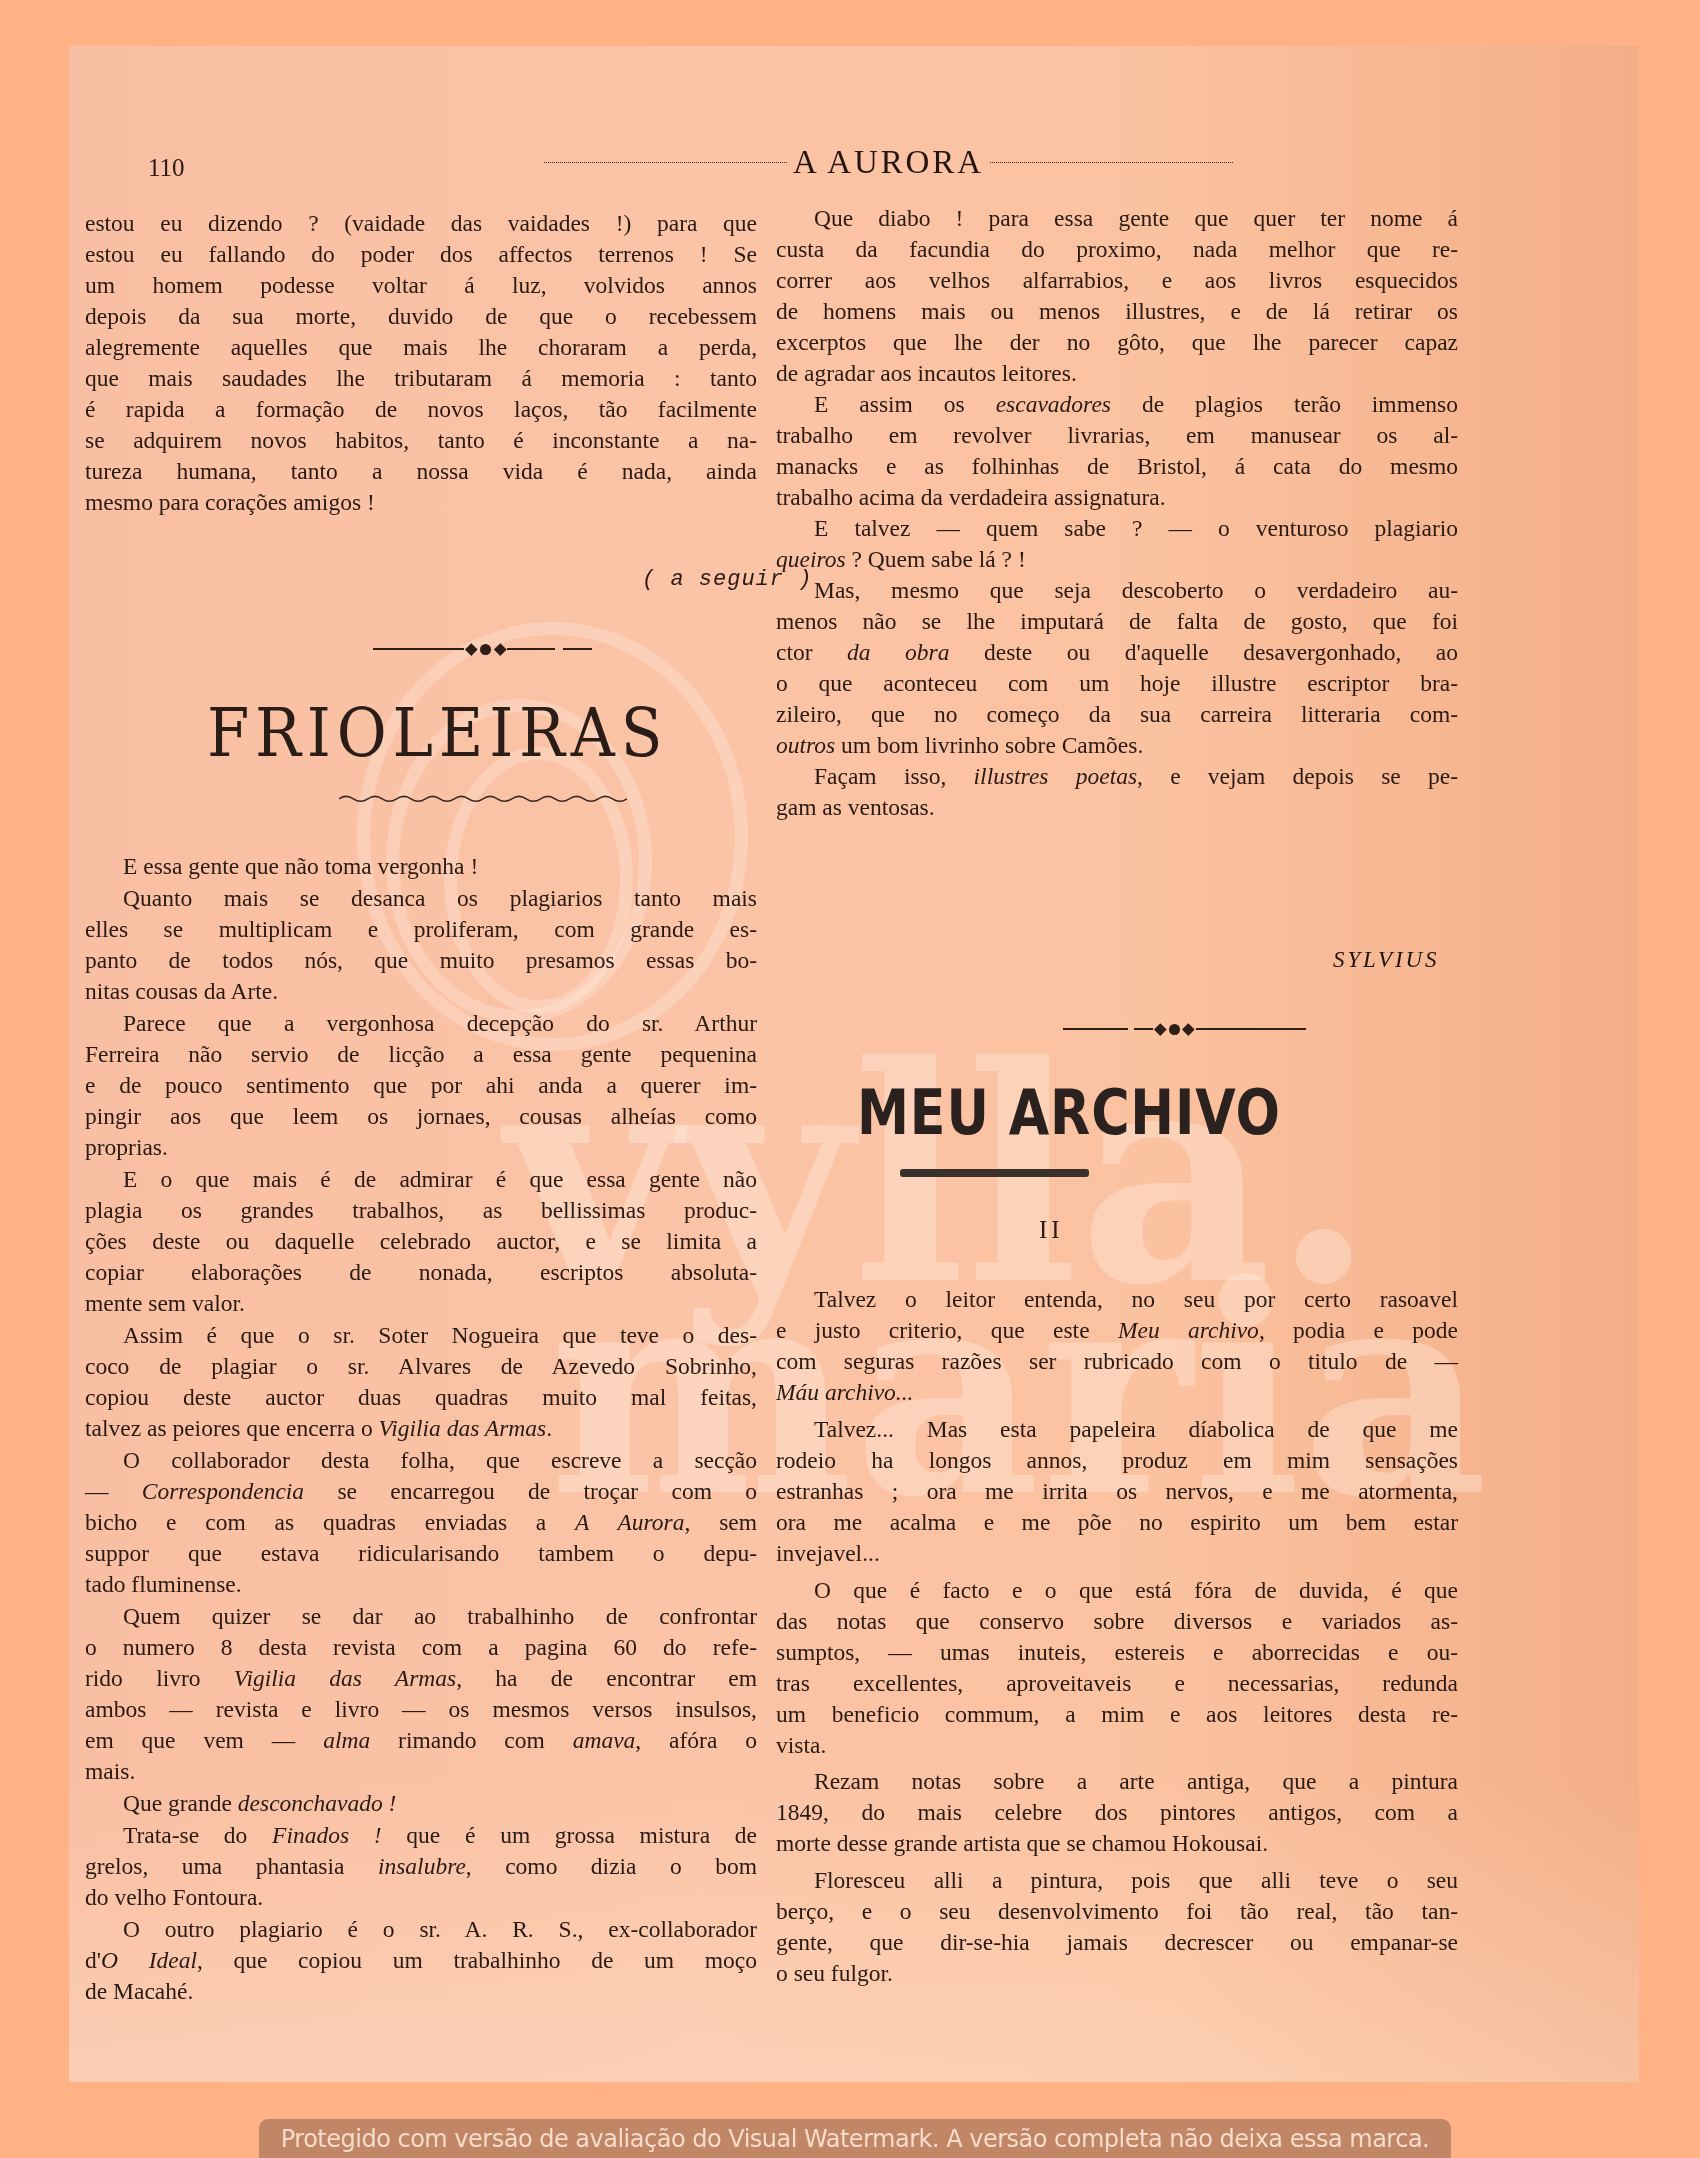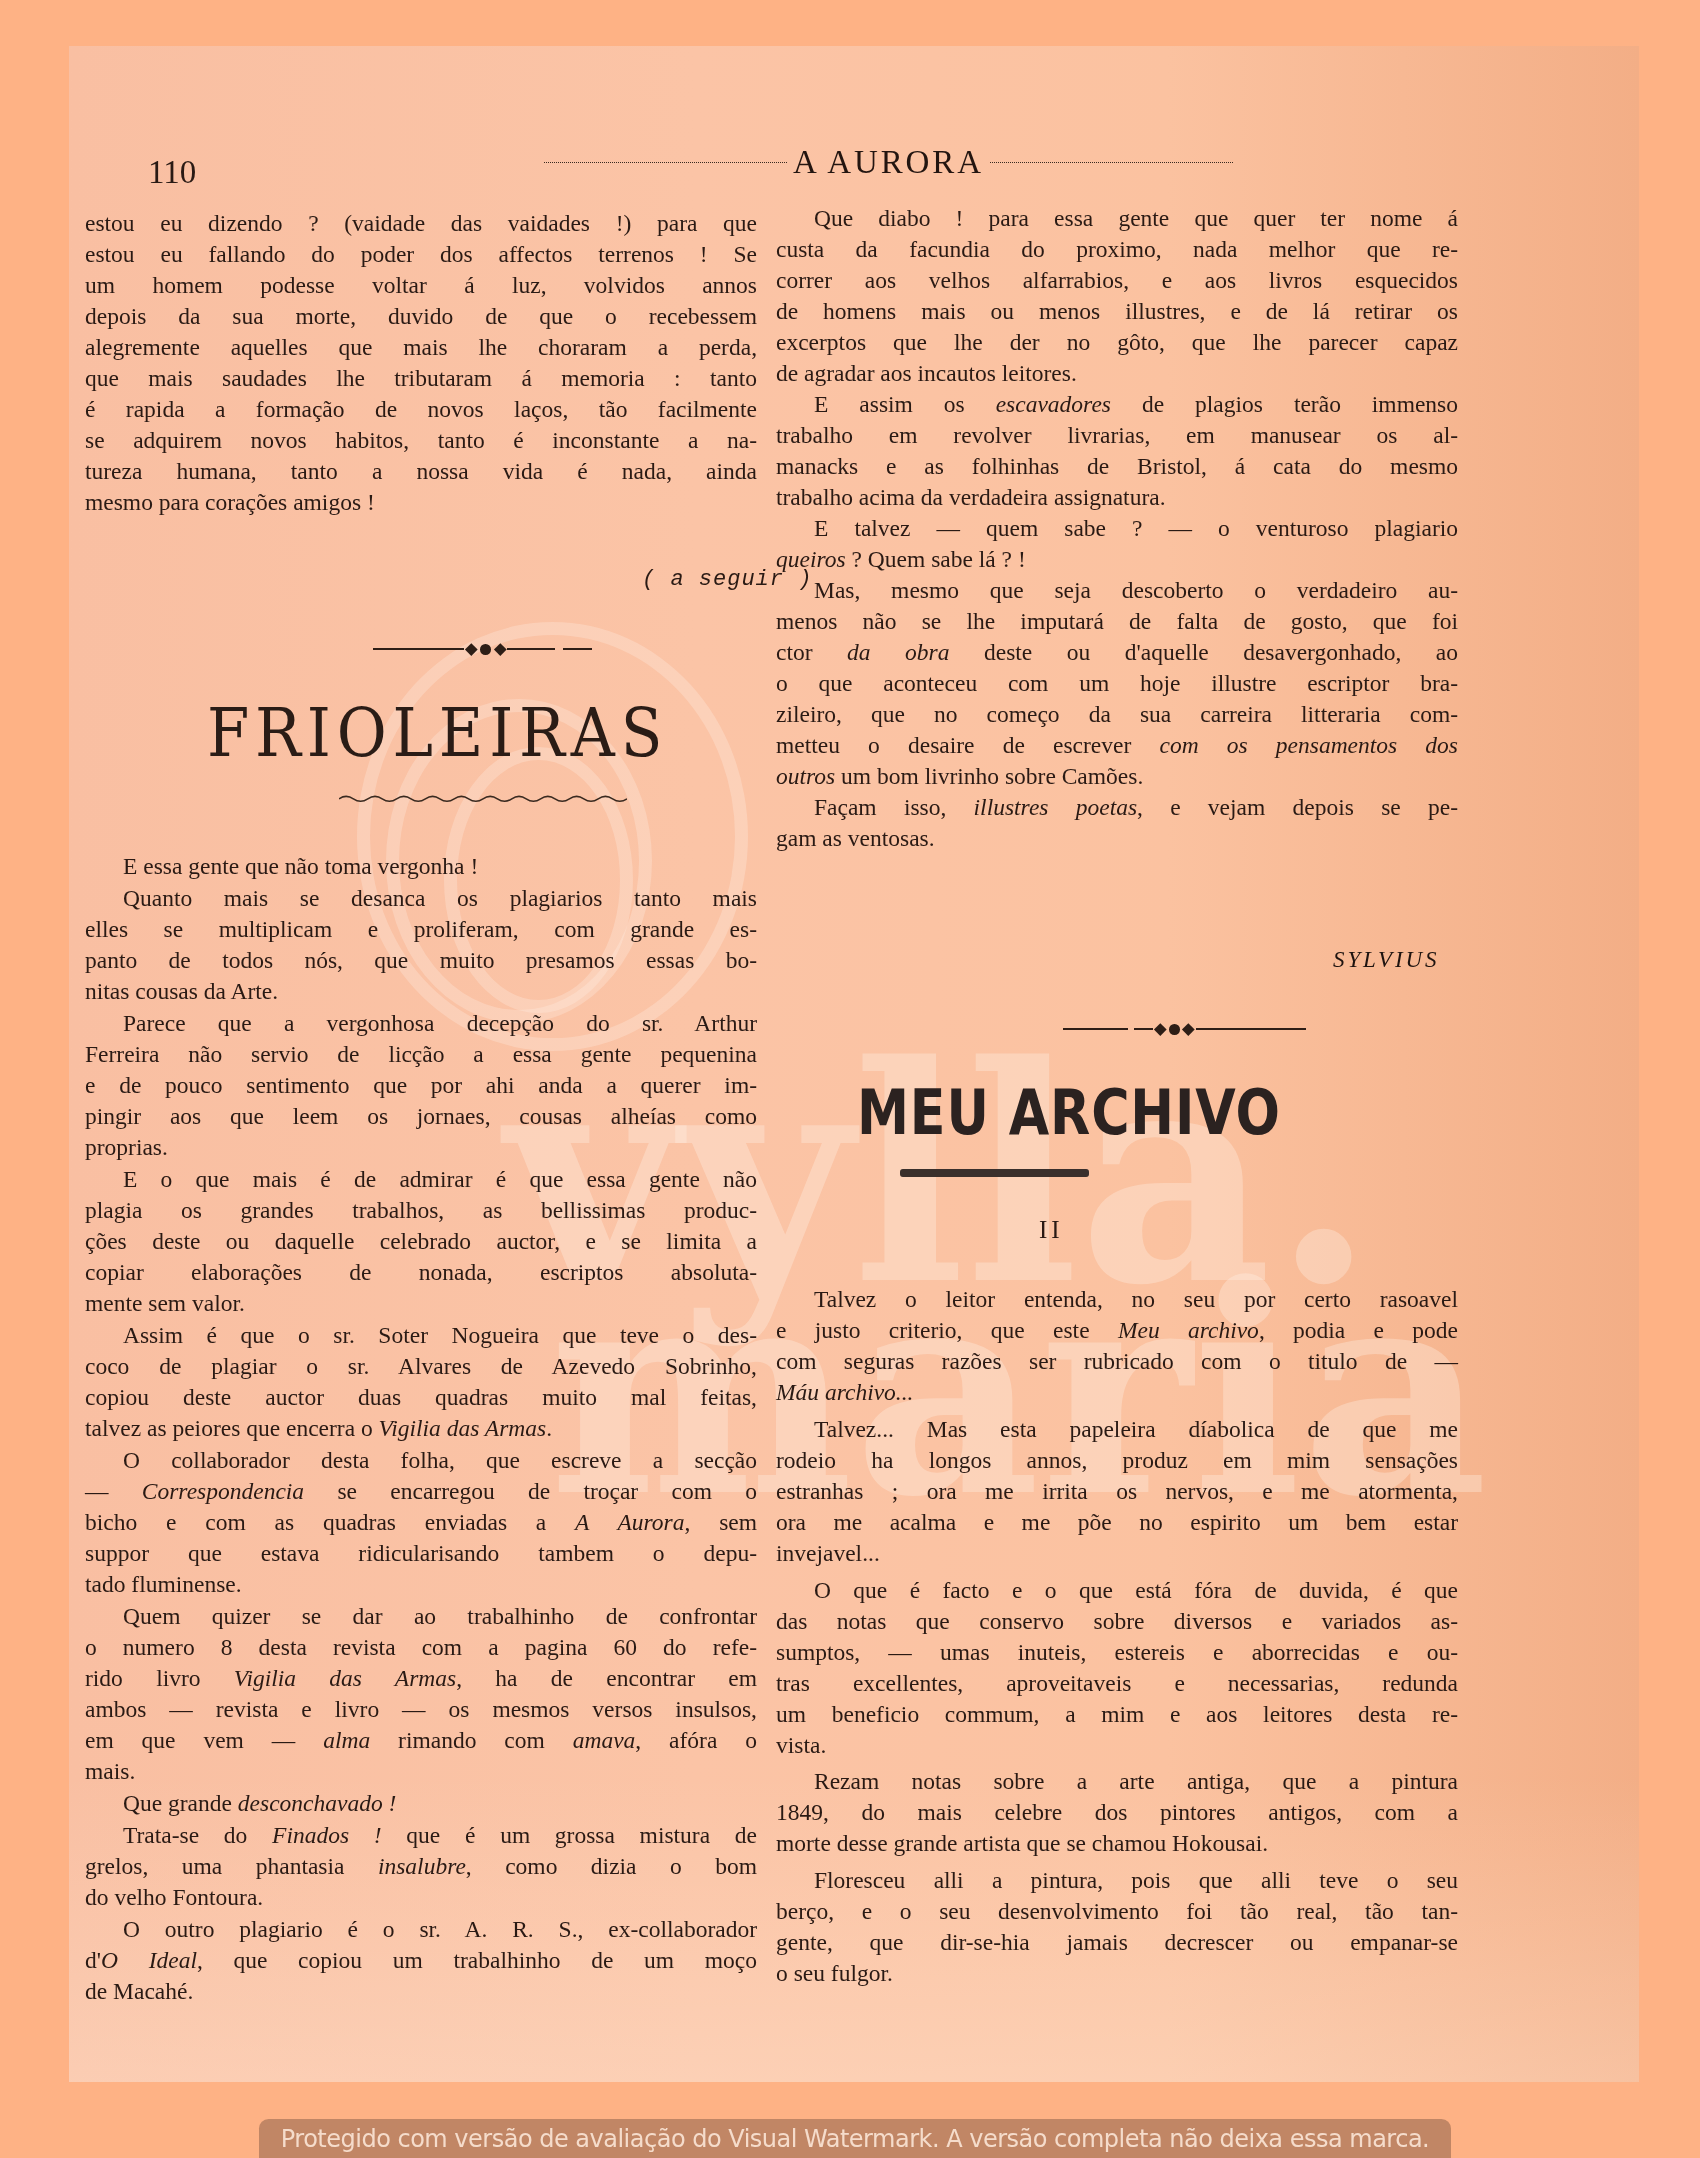"110" .pagenum { font-size: 33px -> 25px }
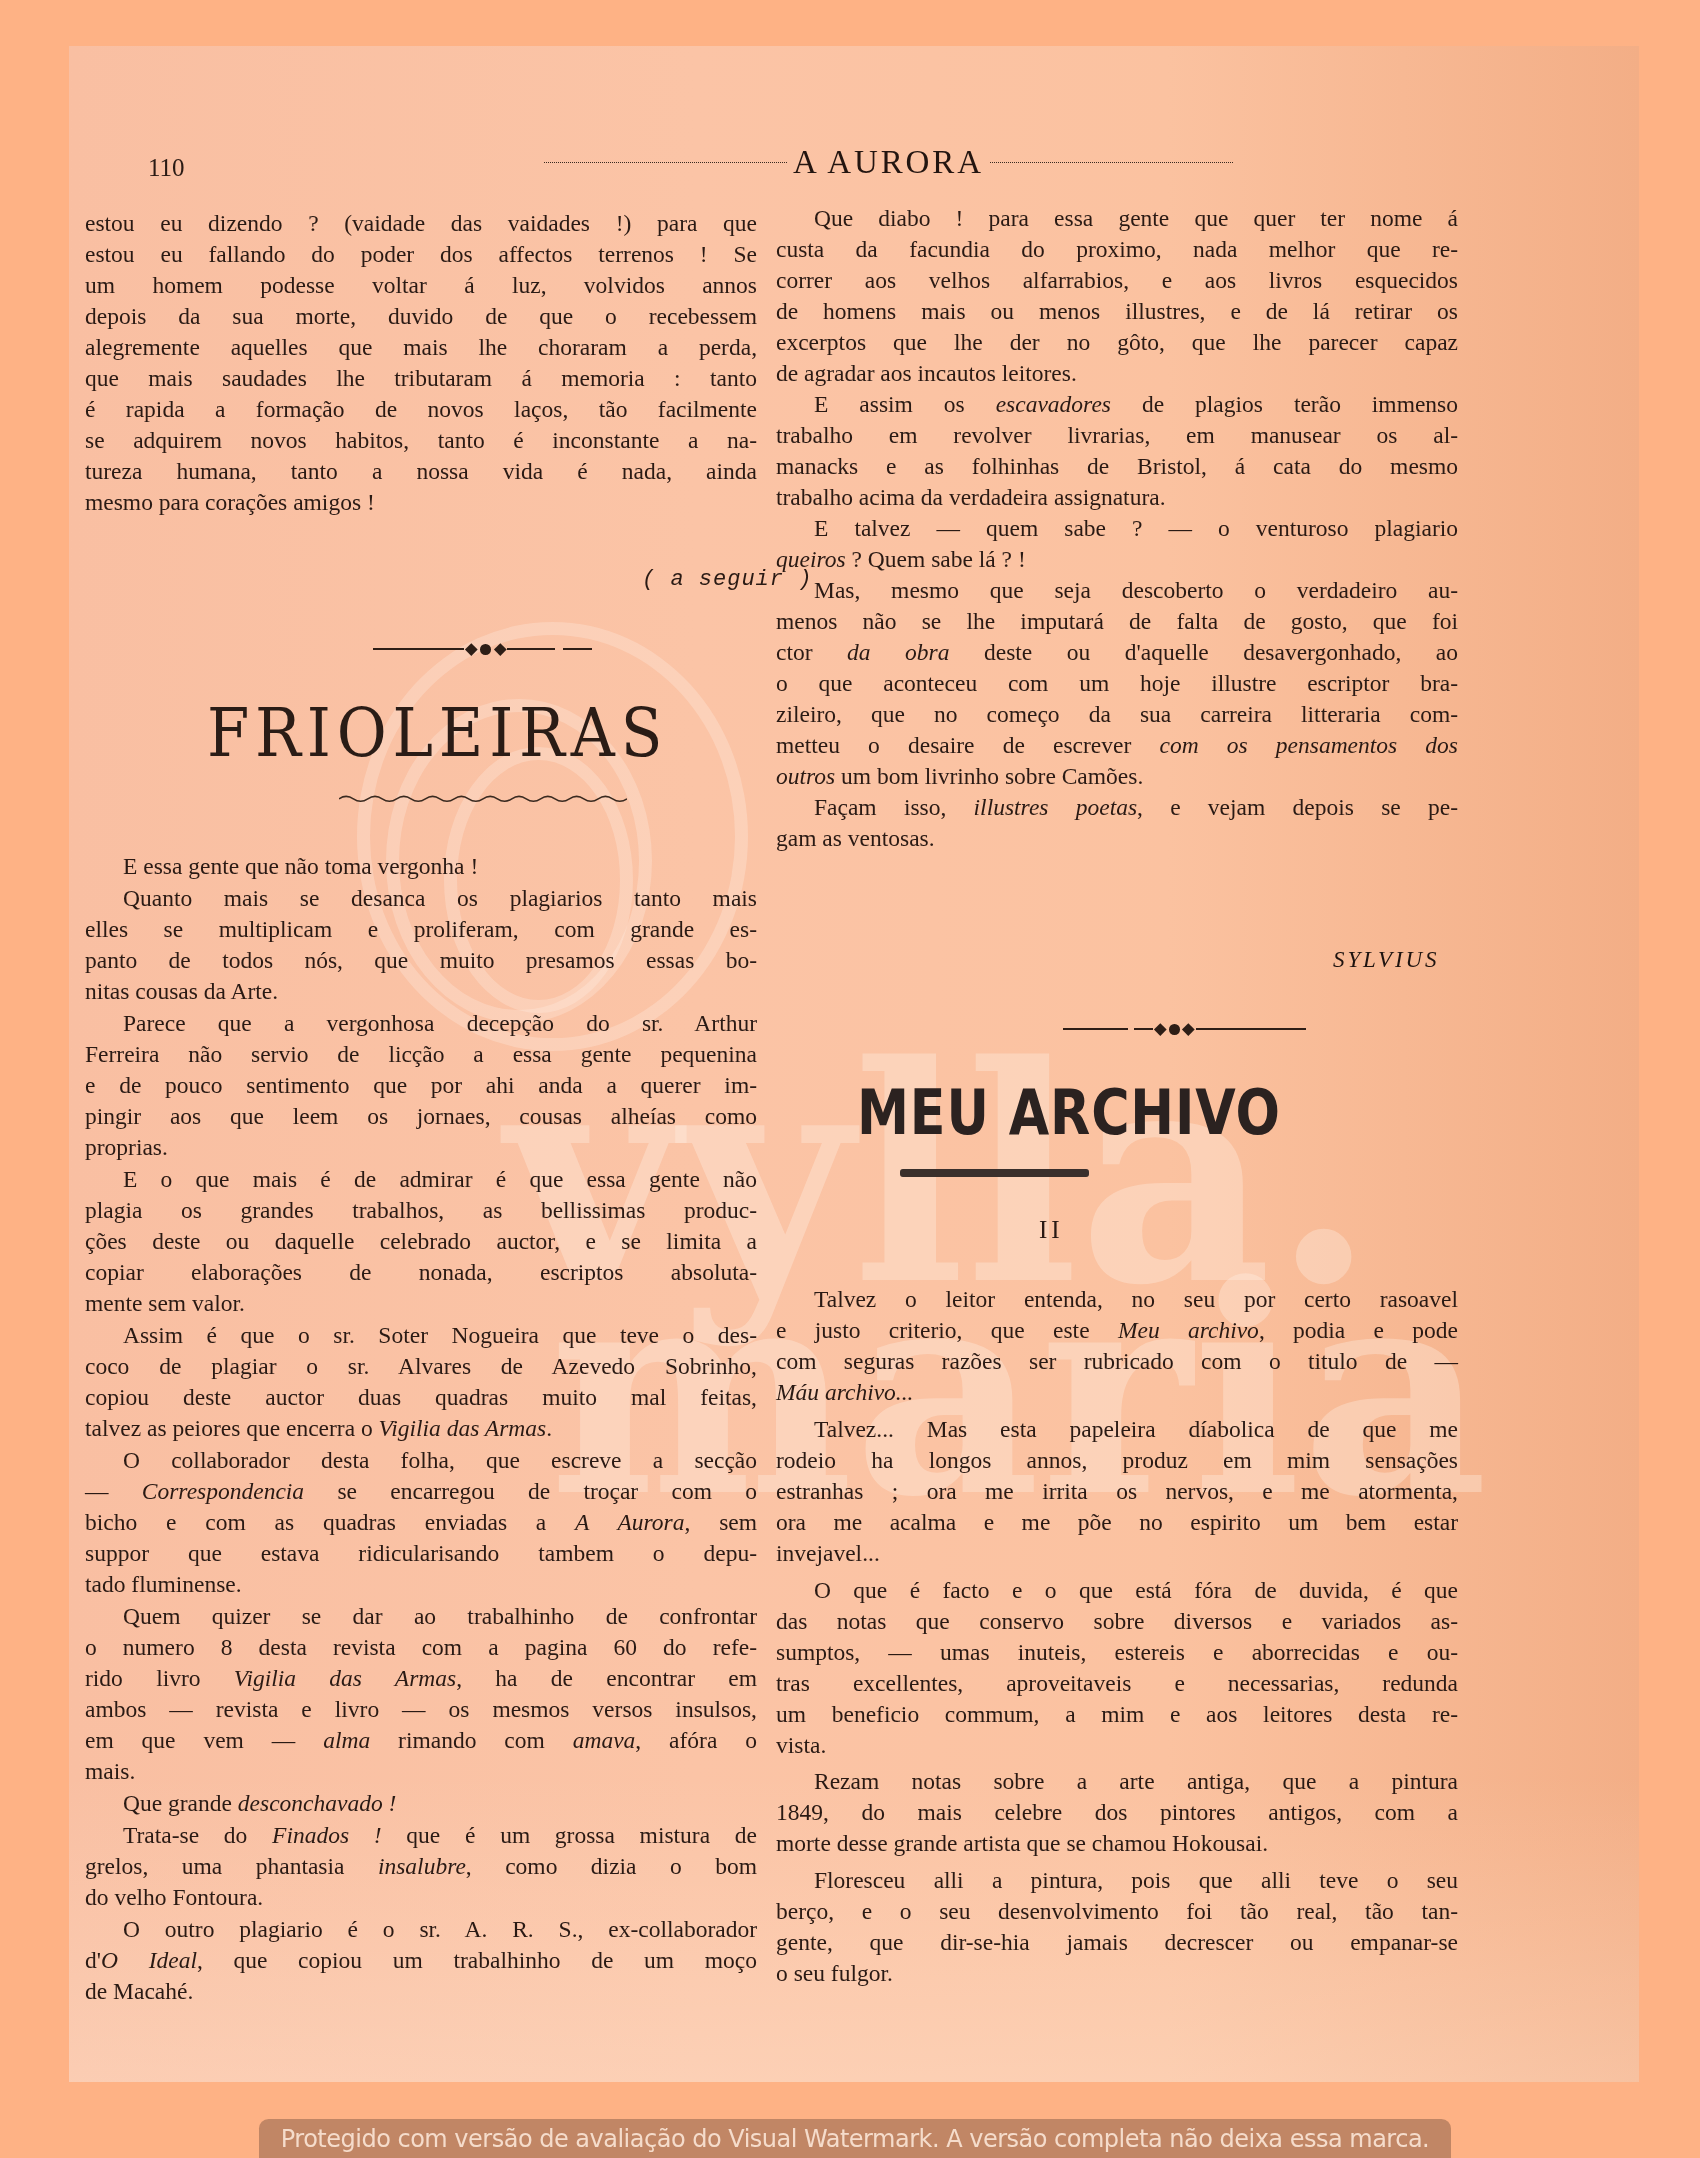"metteu o desaire de escrever" span.line { html: <span>metteu o desaire de escrever <i>com os pensamentos dos</i></span> -> none }
